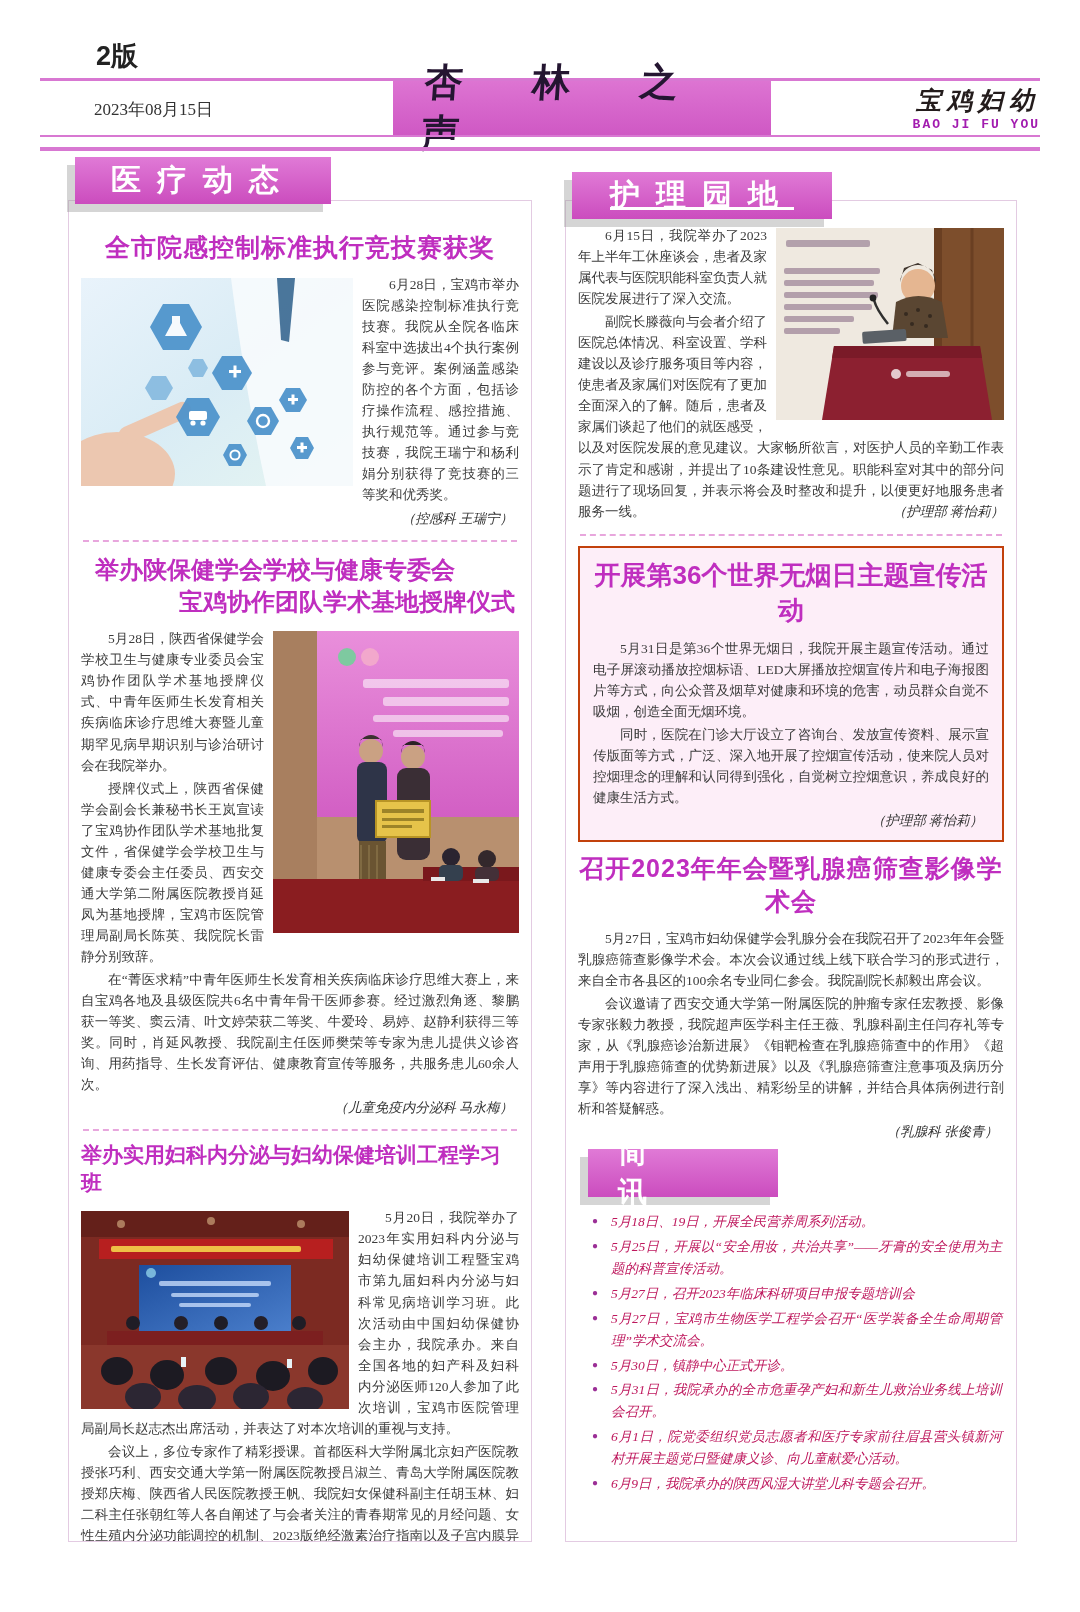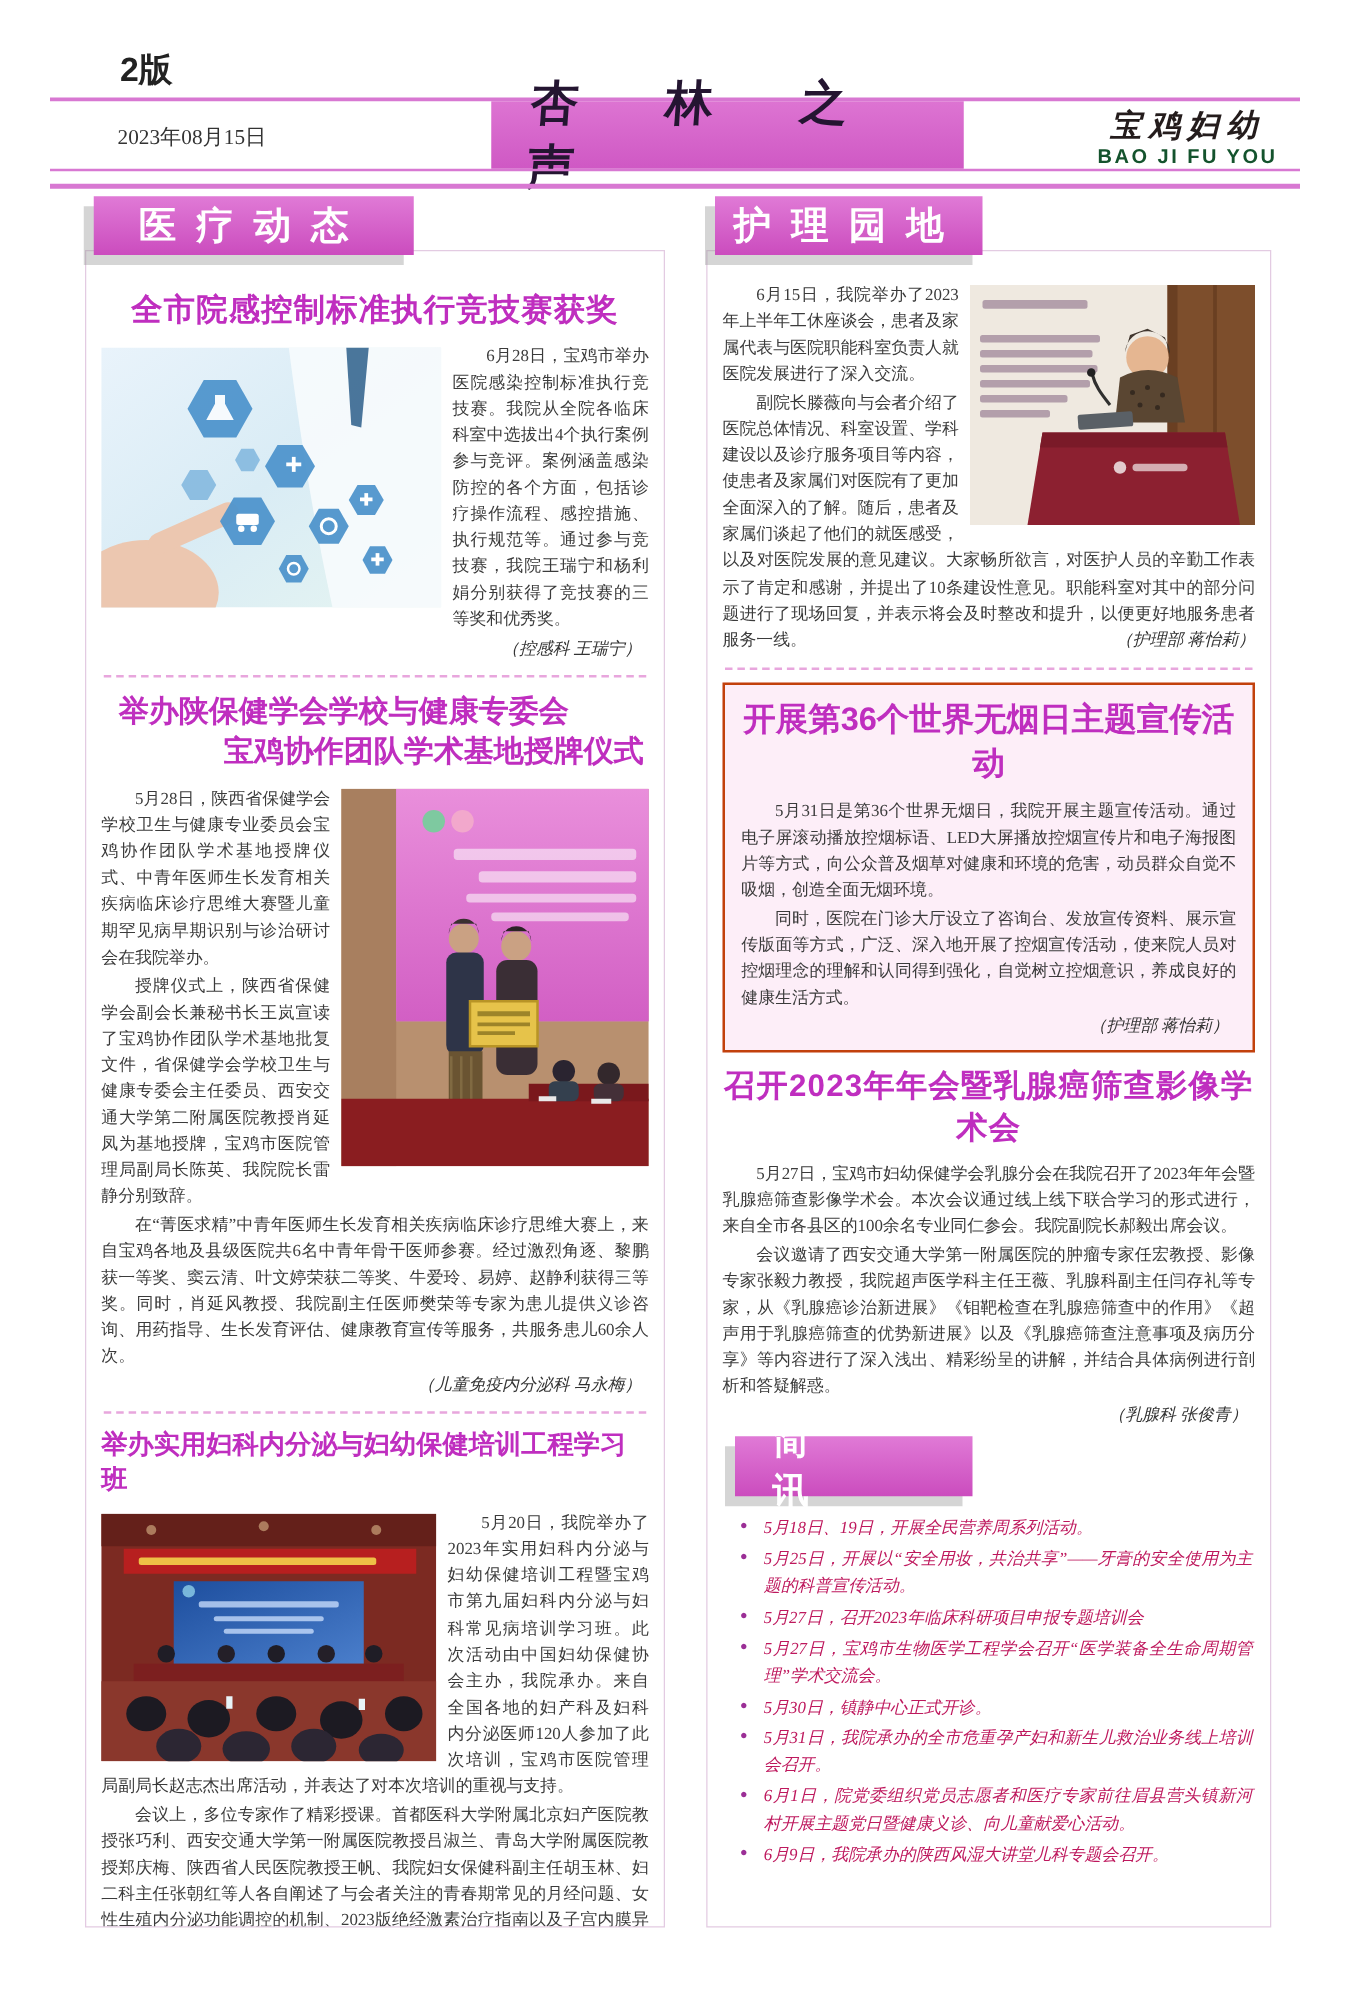"宝鸡妇幼" .logo { text-align: center -> right }
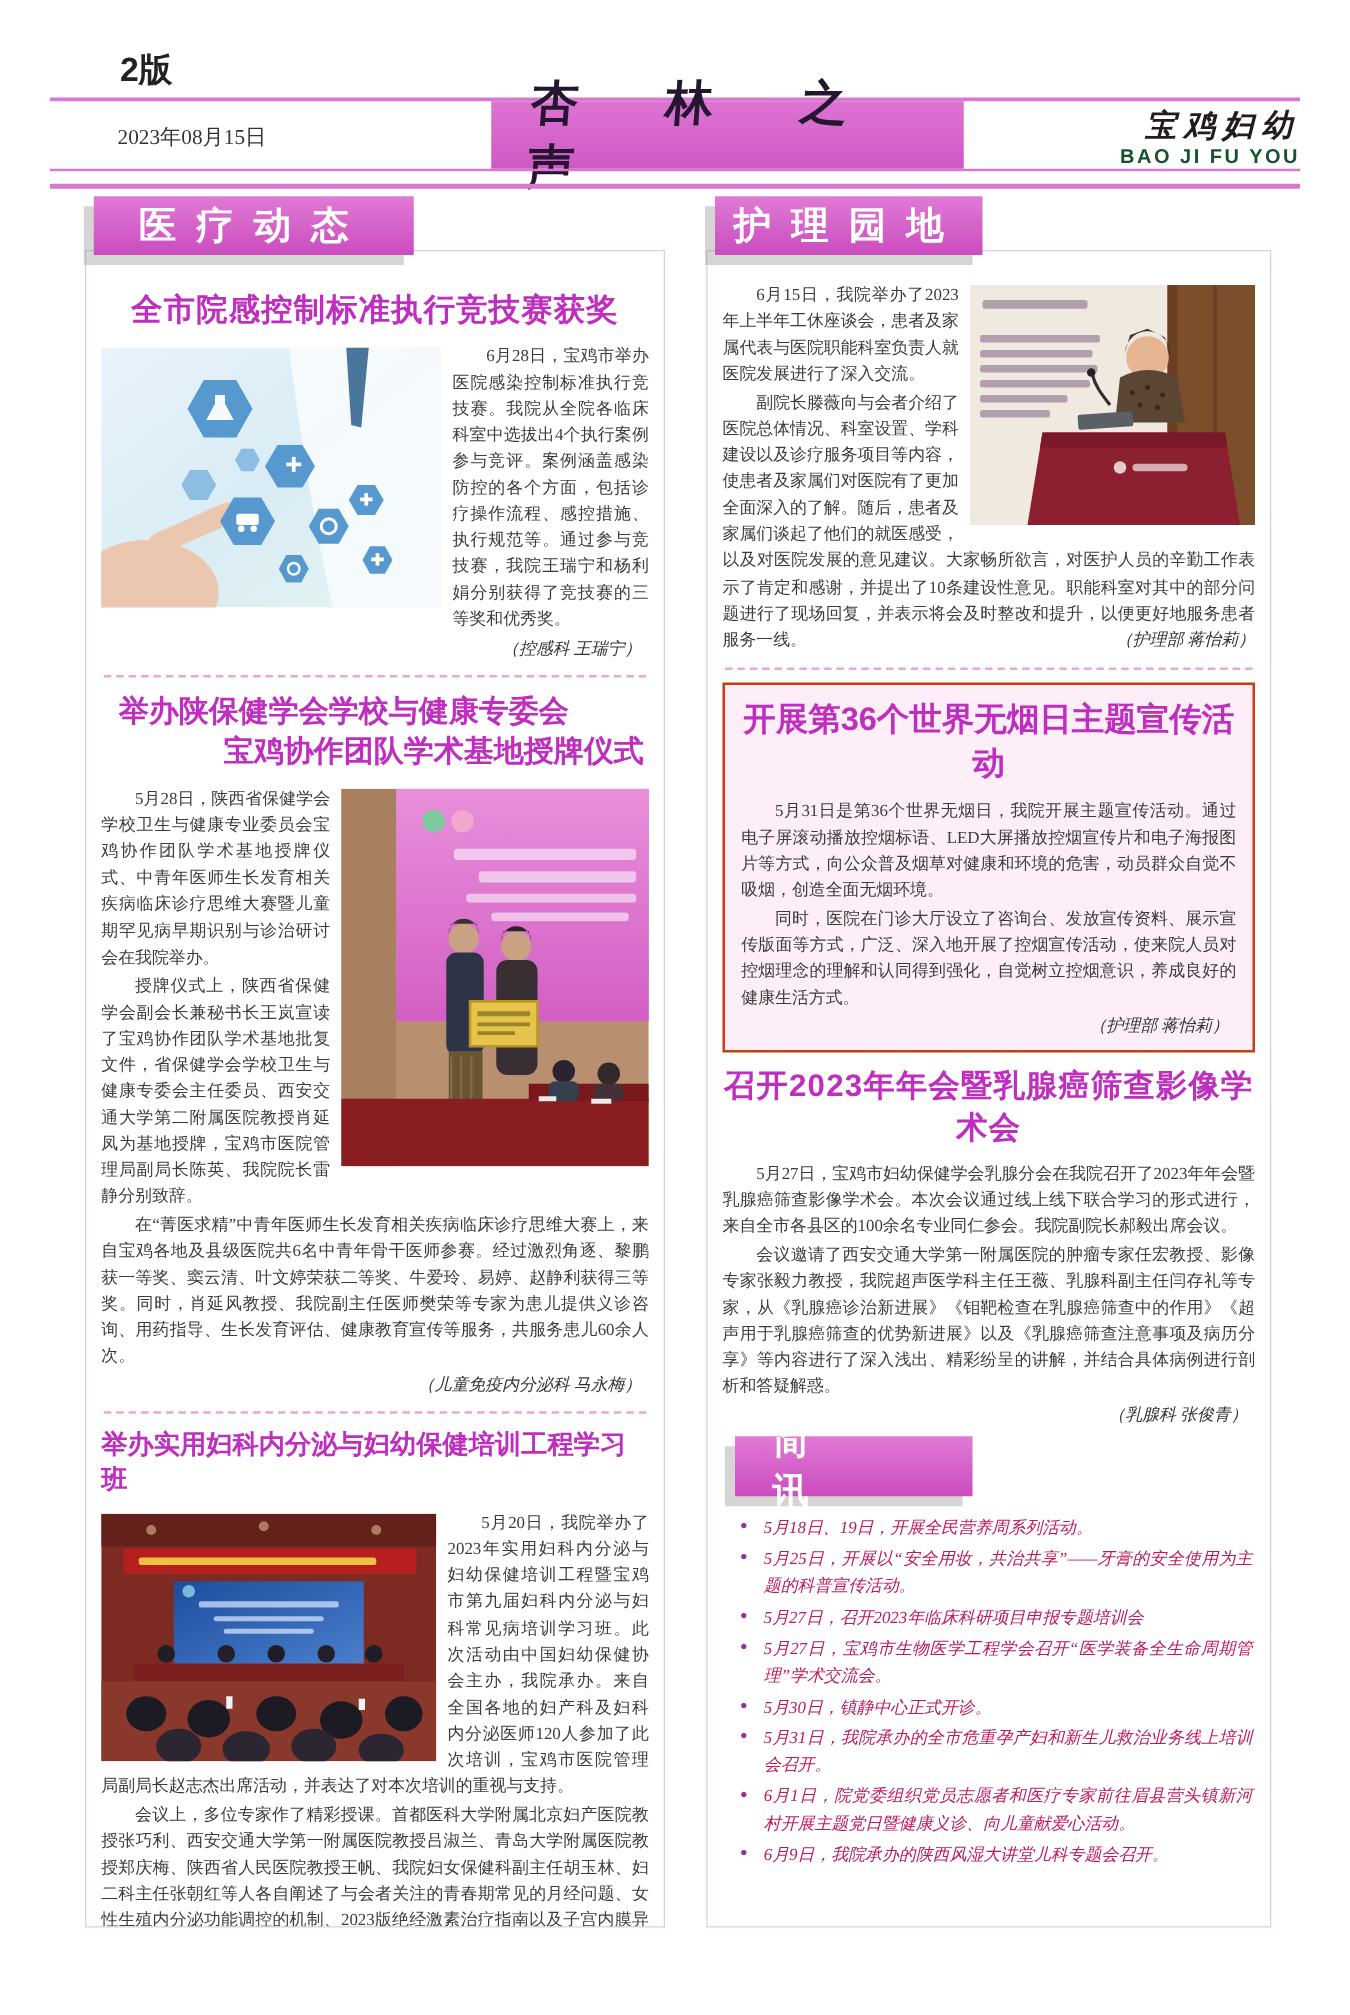"BAO JI FU YOU" .logo-en { color: #14532d -> #a21caf; font-family: Liberation Sans, sans-serif -> Liberation Mono, monospace; font-size: 16px -> 13px }
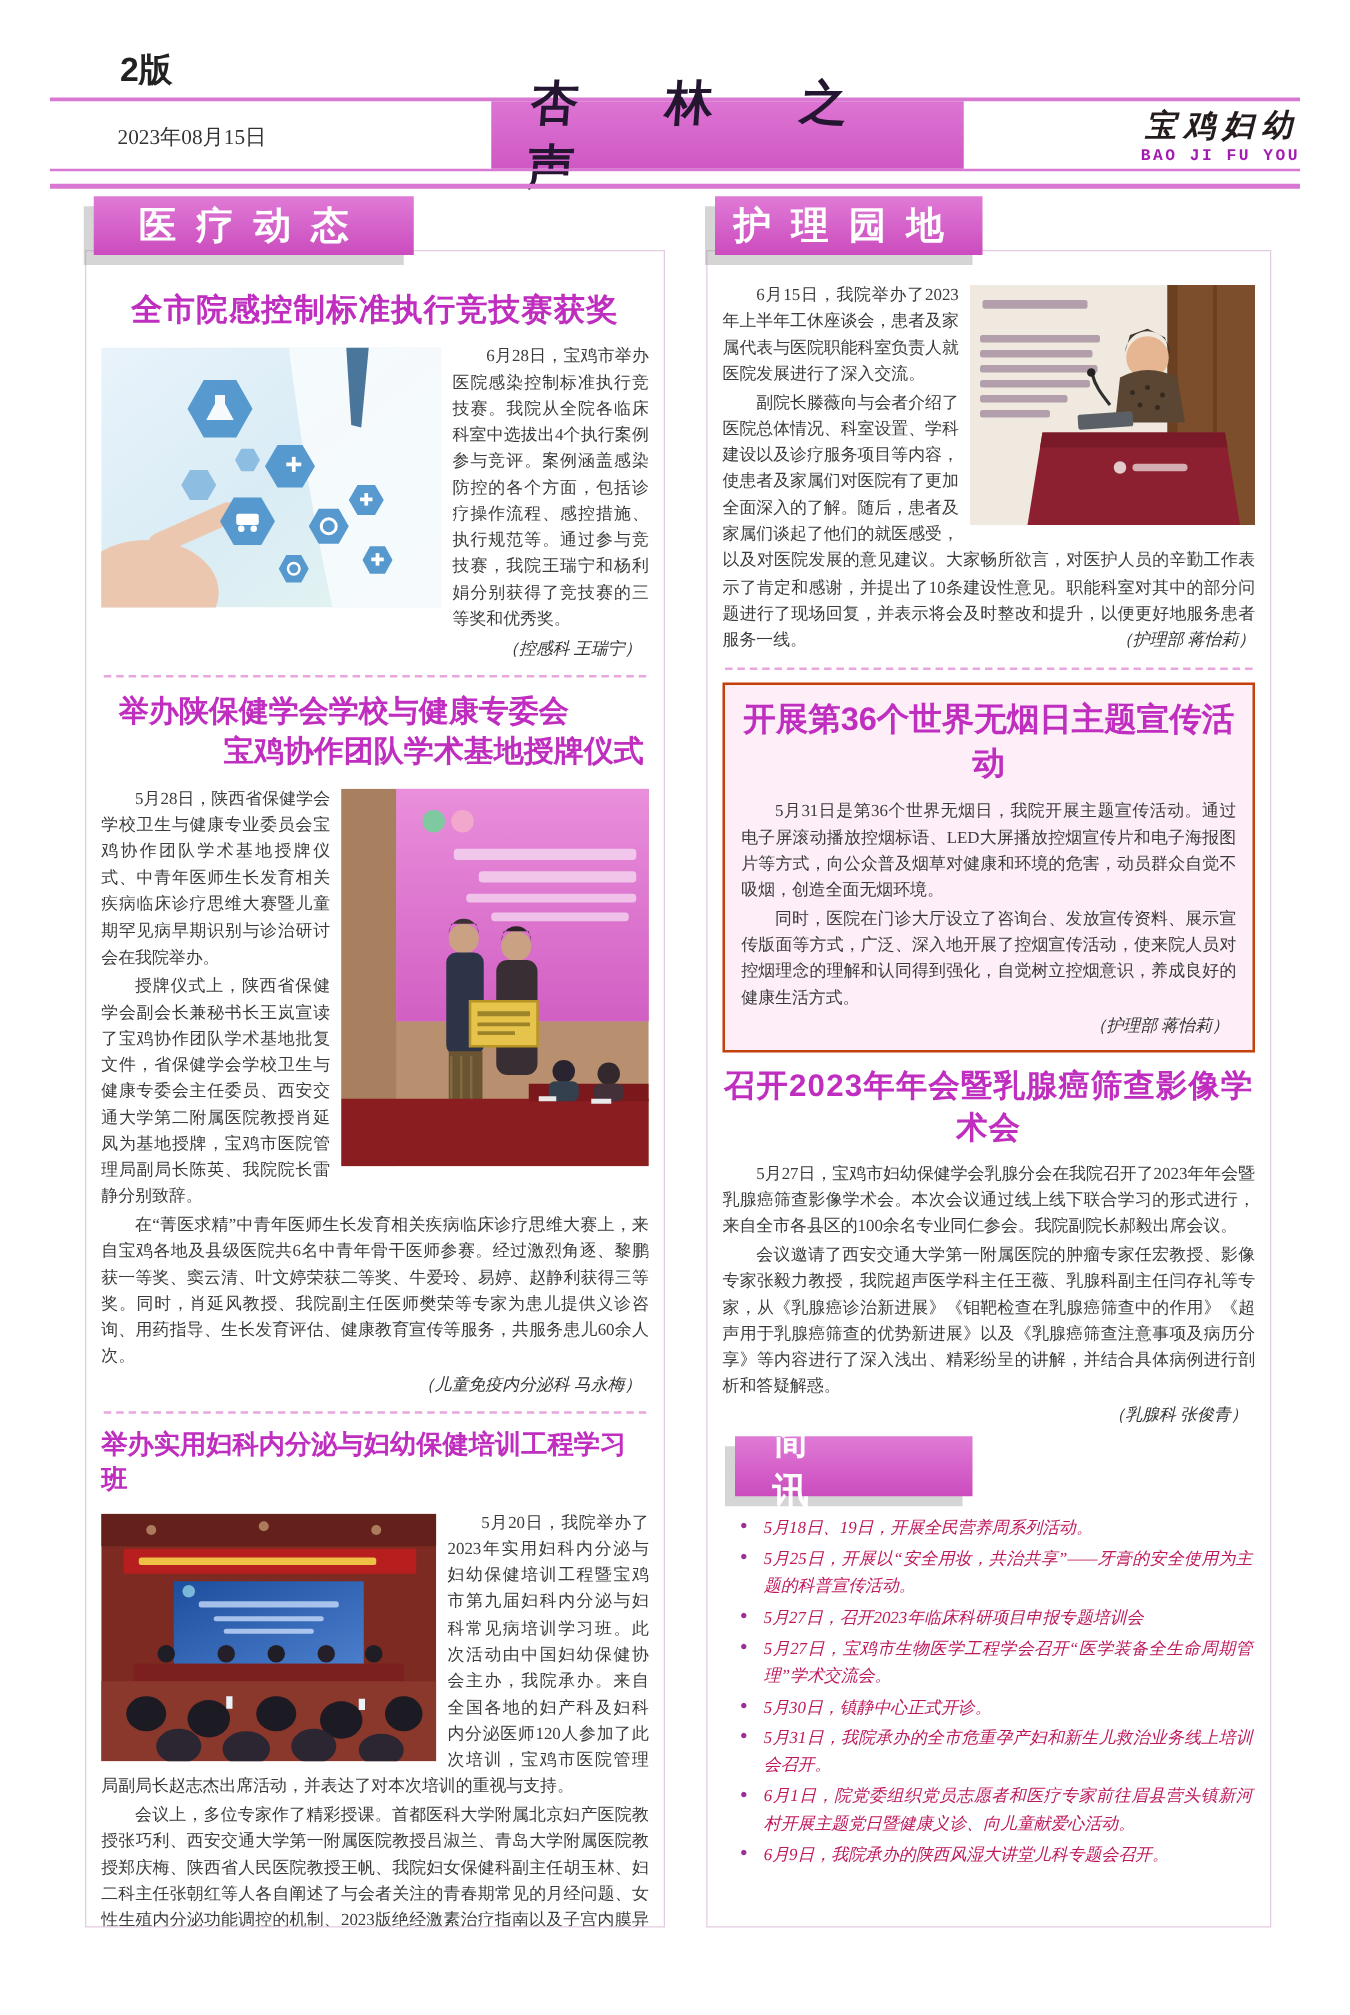"护理园地" .banner-right { text-decoration: none -> underline; top: 157px -> 172px; width: 214px -> 260px }
